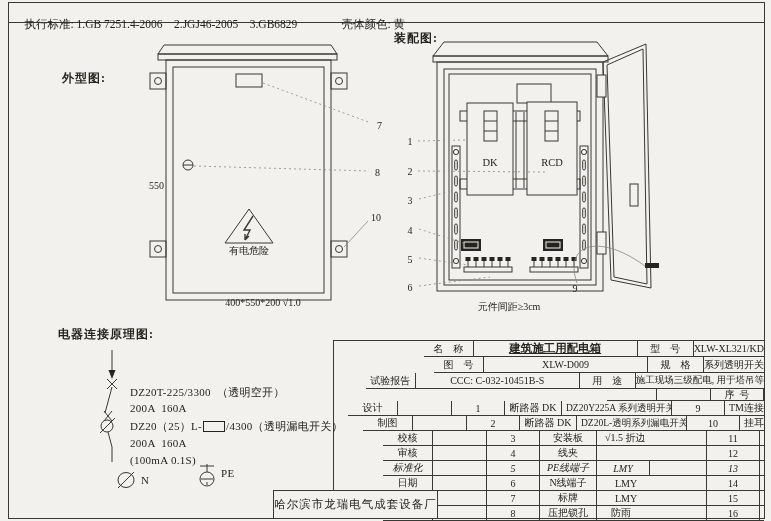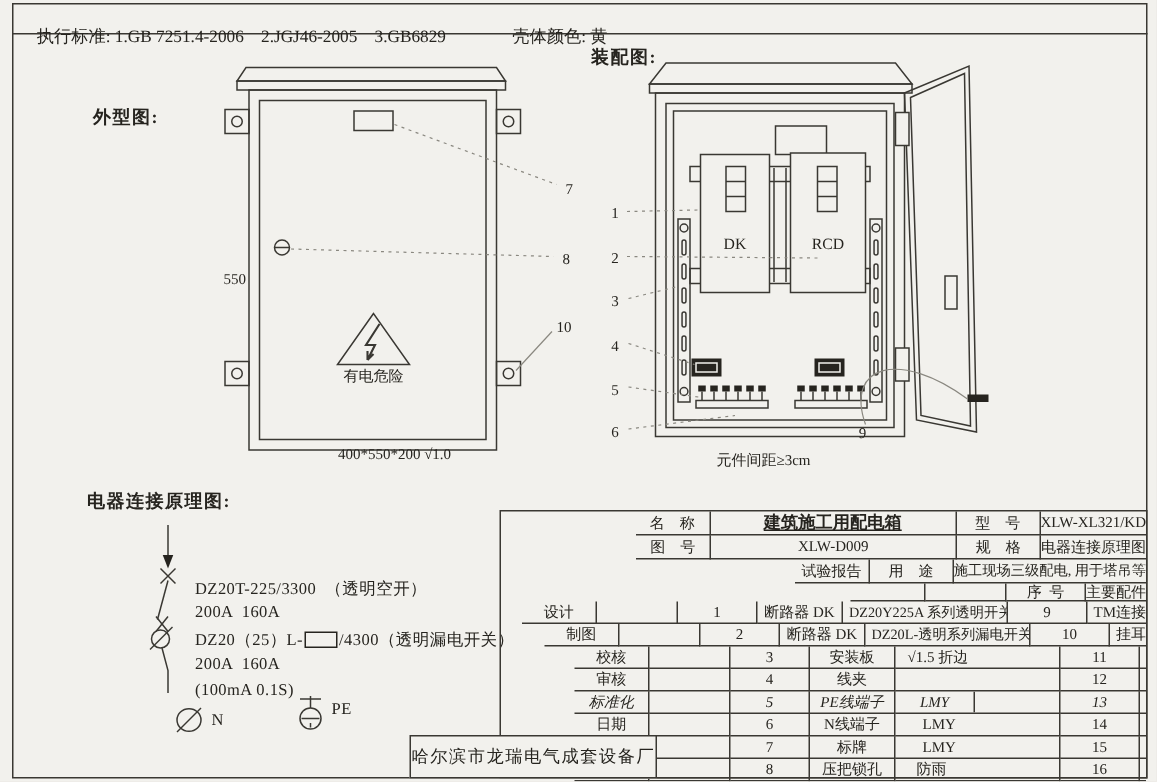"电器连接原理图" div.t-cell { text: 电器连接原理图 -> 系列透明开关 }
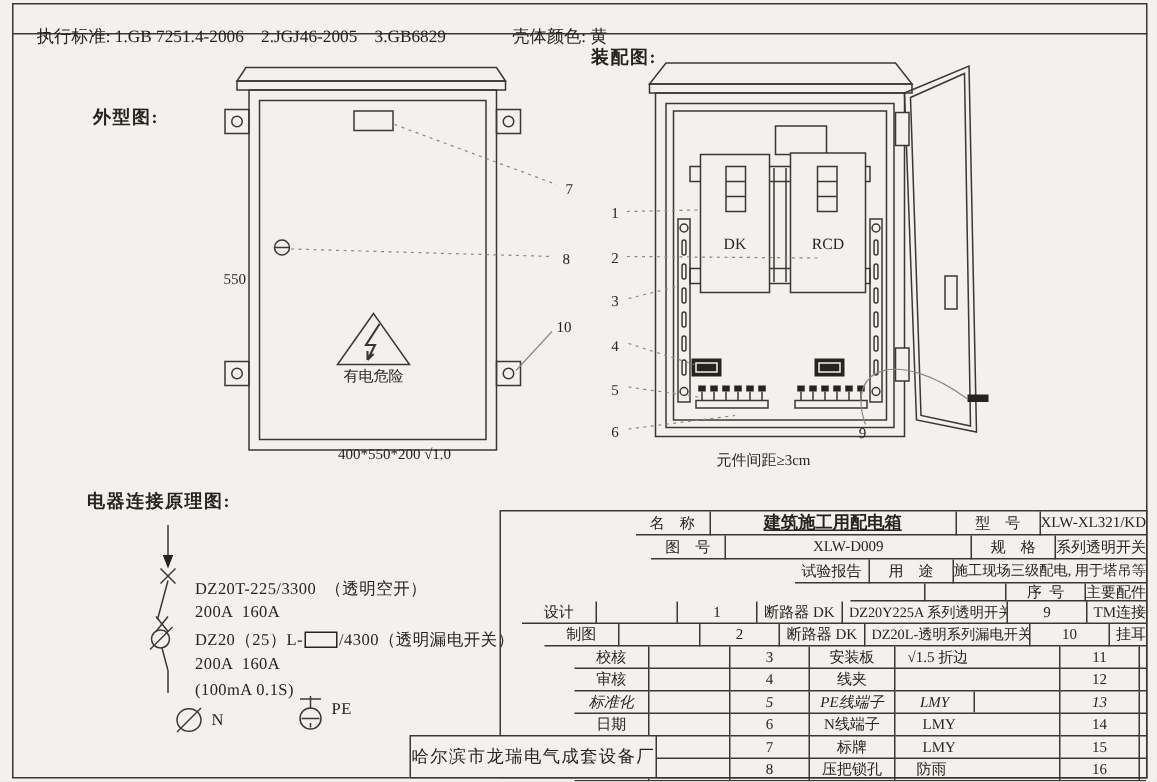"CCC: C-032-10451B-S" div.t-cell { html: none -> <div>CCC: C-032-10451B-S</div> }
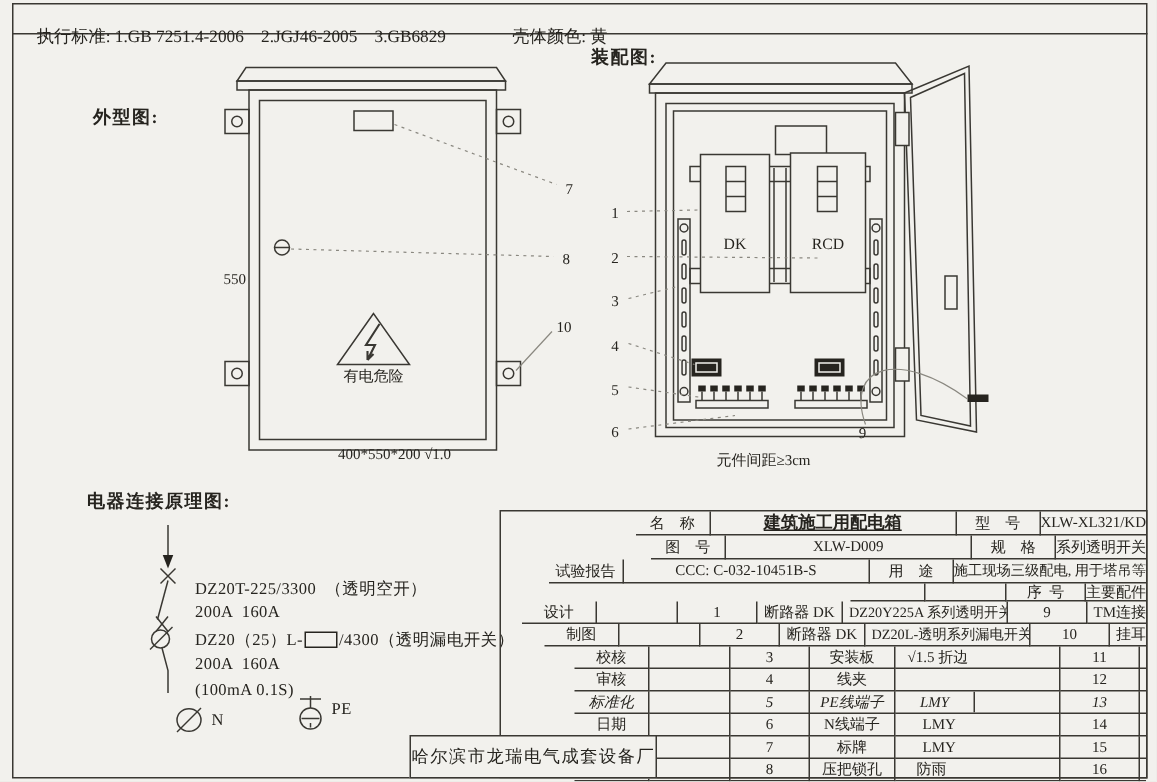"主要配件" div.t-cell { html: <div>主要配件</div> -> none }
